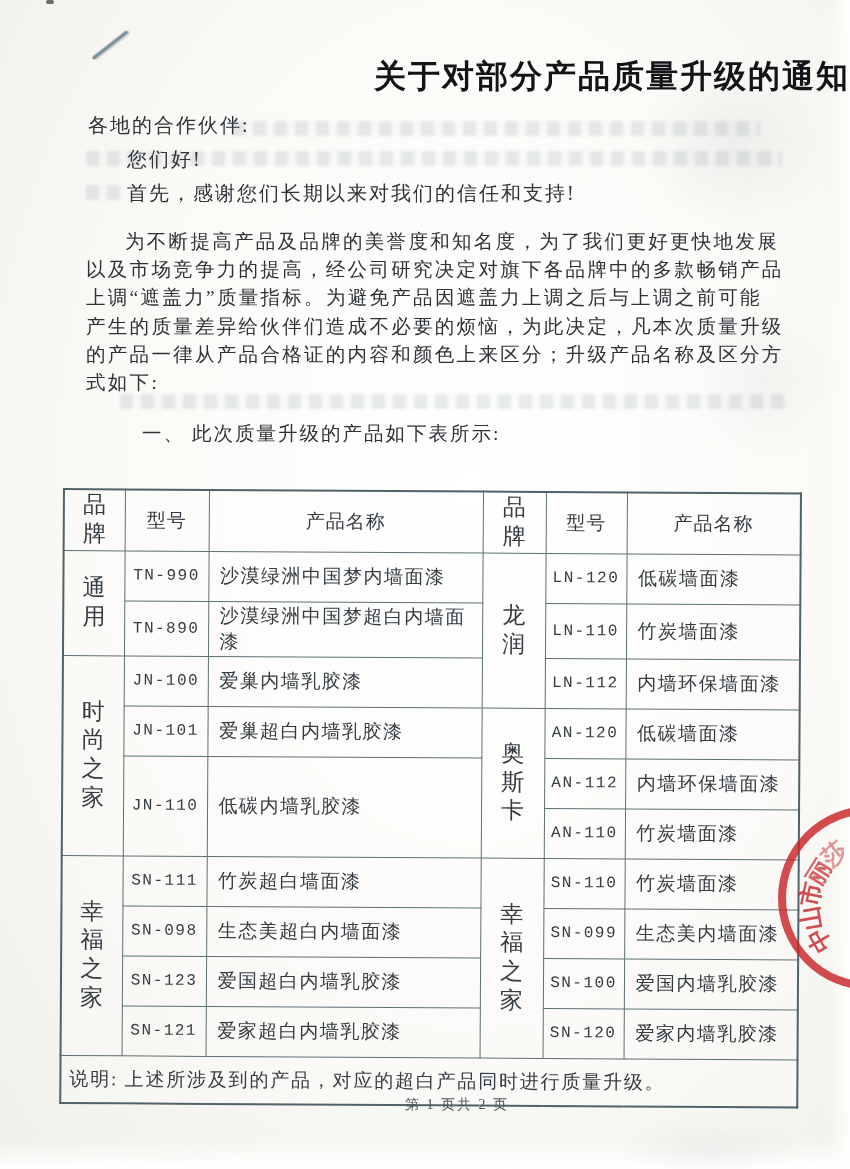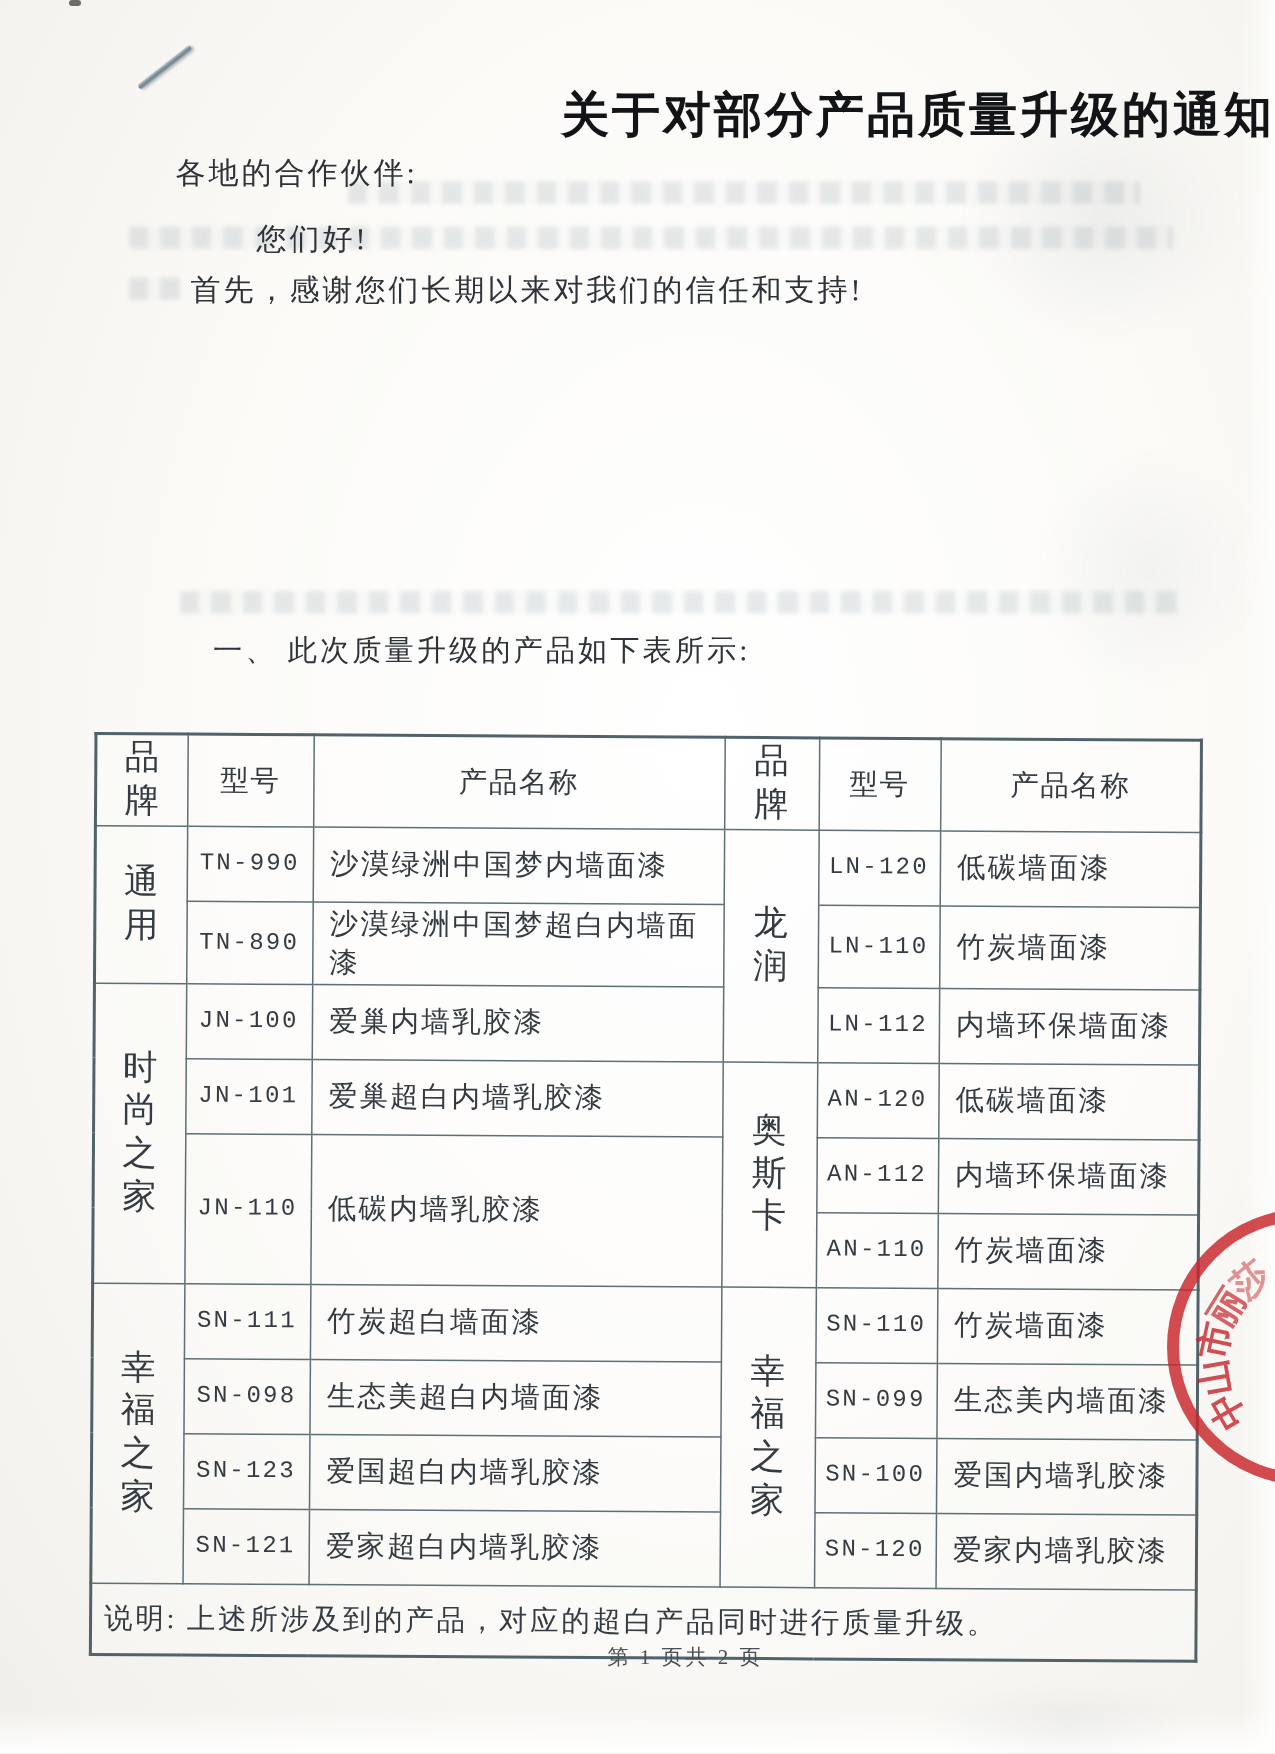"各地的合作伙伴:" .salutation { margin-left: 29px -> none; top: 102px -> 112px }
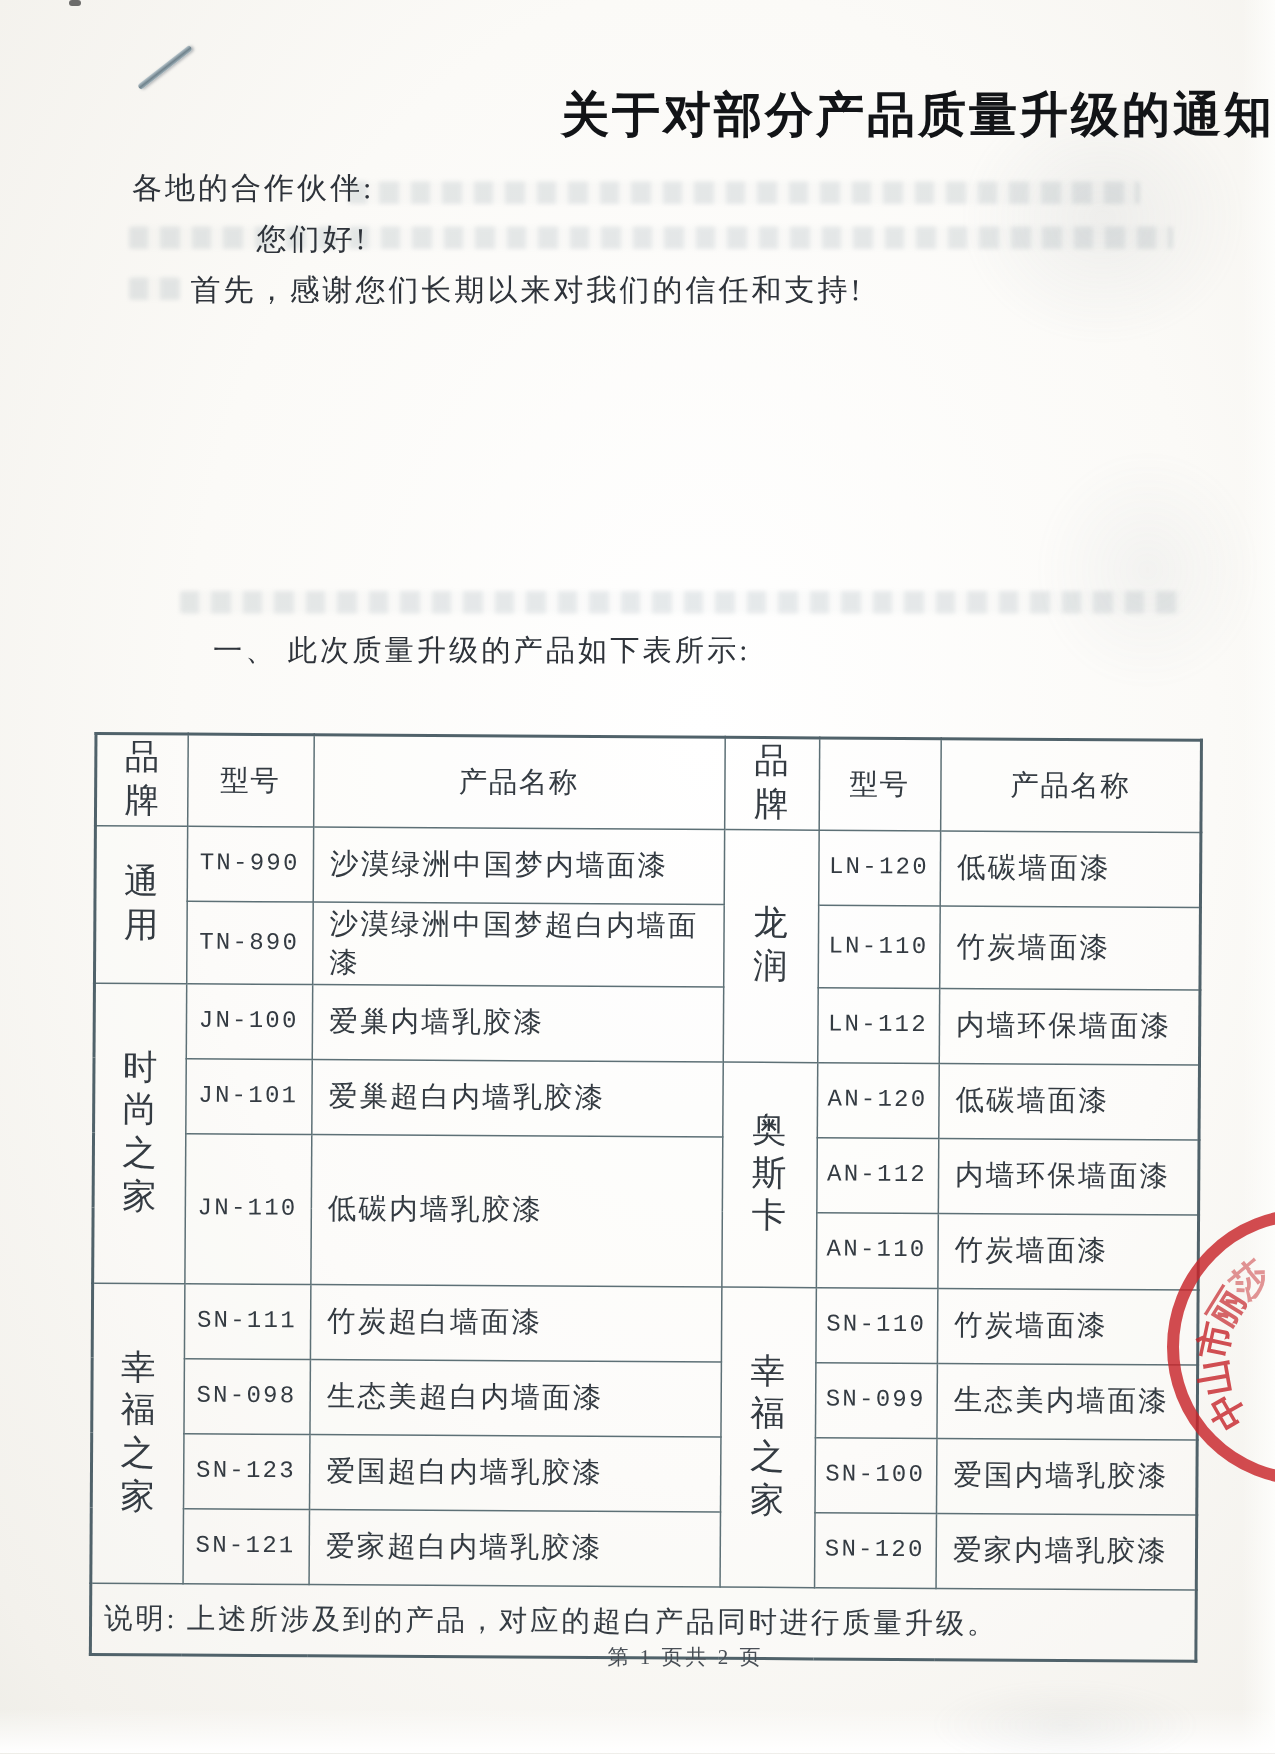"您们好!" .greeting { margin-left: 44px -> none }
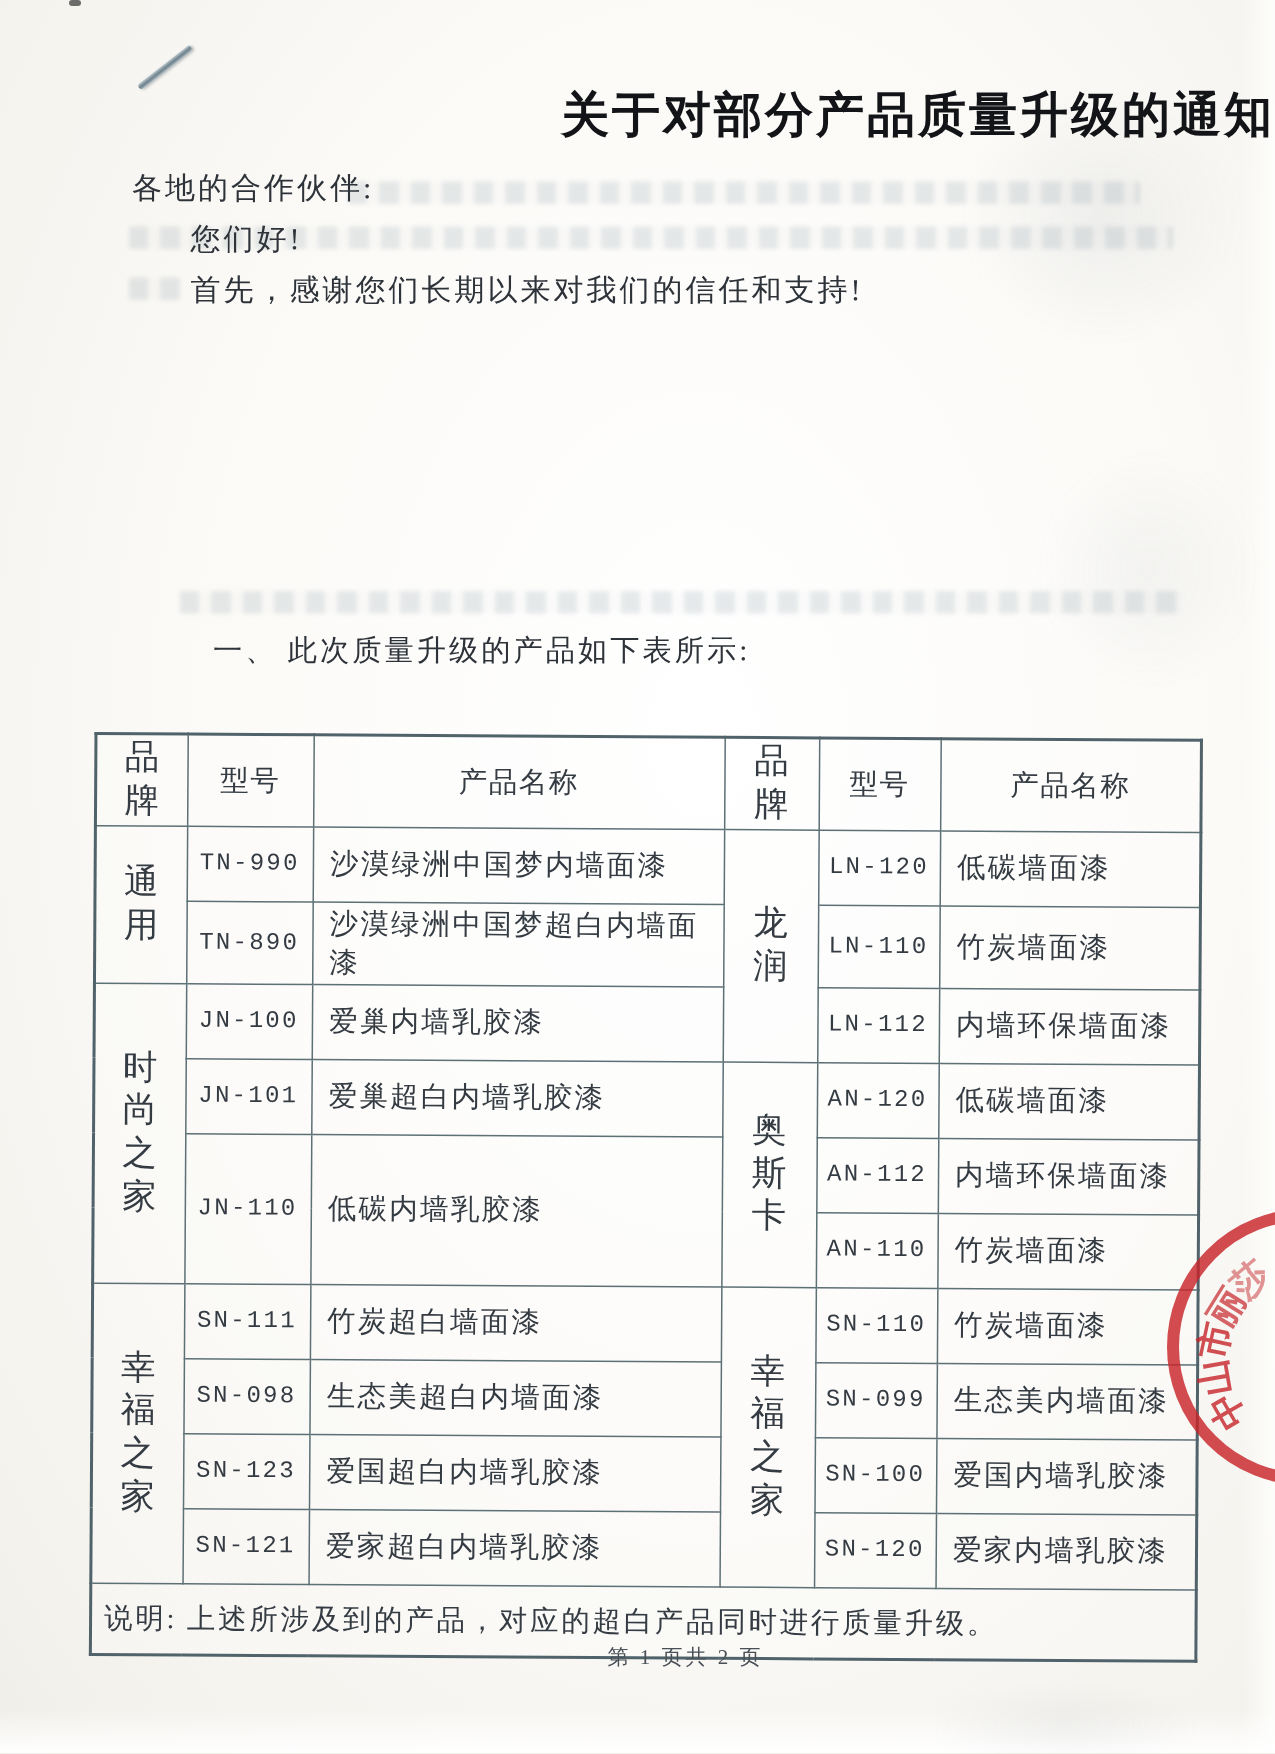"为不断提高产品及品牌的美誉度和知名度，为了我们更好更快地发展" div.para { html: none -> <div> <div>为不断提高产品及品牌的美誉度和知名度，为了我们更好更快地发展</div> <div>以及市场竞争力的提高，经公司研究决定对旗下各品牌中的多款畅销产品</div> <div>上调“遮盖力”质量指标。为避免产品因遮盖力上调之后与上调之前可能</div> <div>产生的质量差异给伙伴们造成不必要的烦恼，为此决定，凡本次质量升级</div> <div>的产品一律从产品合格证的内容和颜色上来区分；升级产品名称及区分方</div> <div>式如下:</div> </div> }
